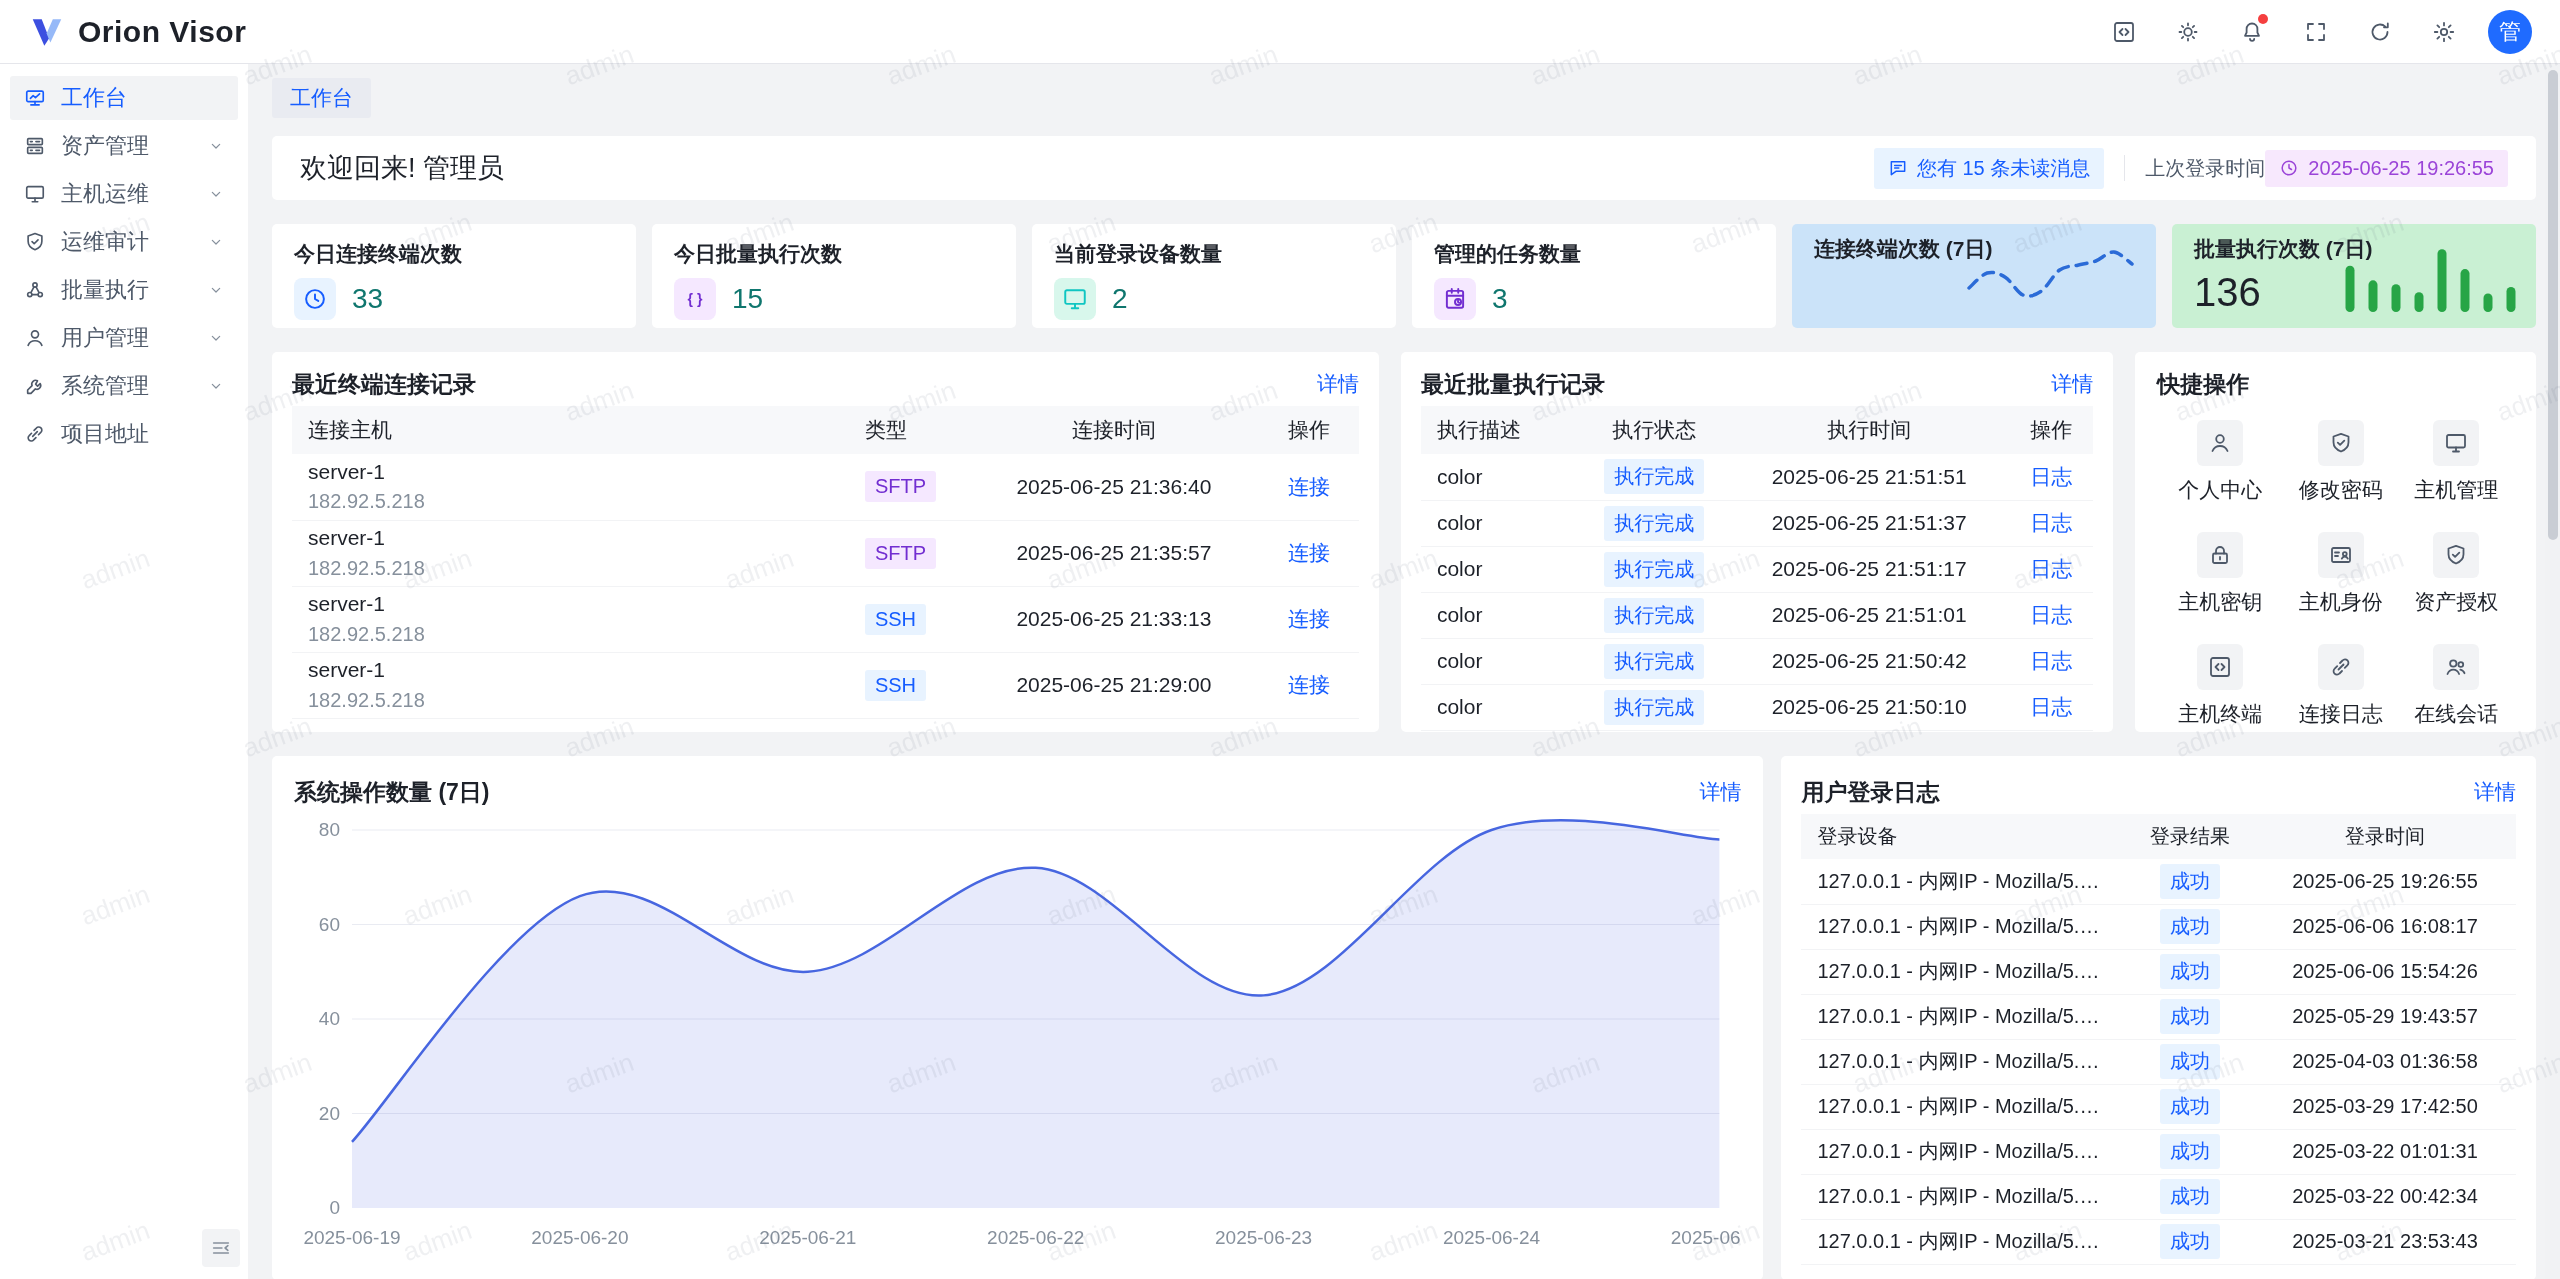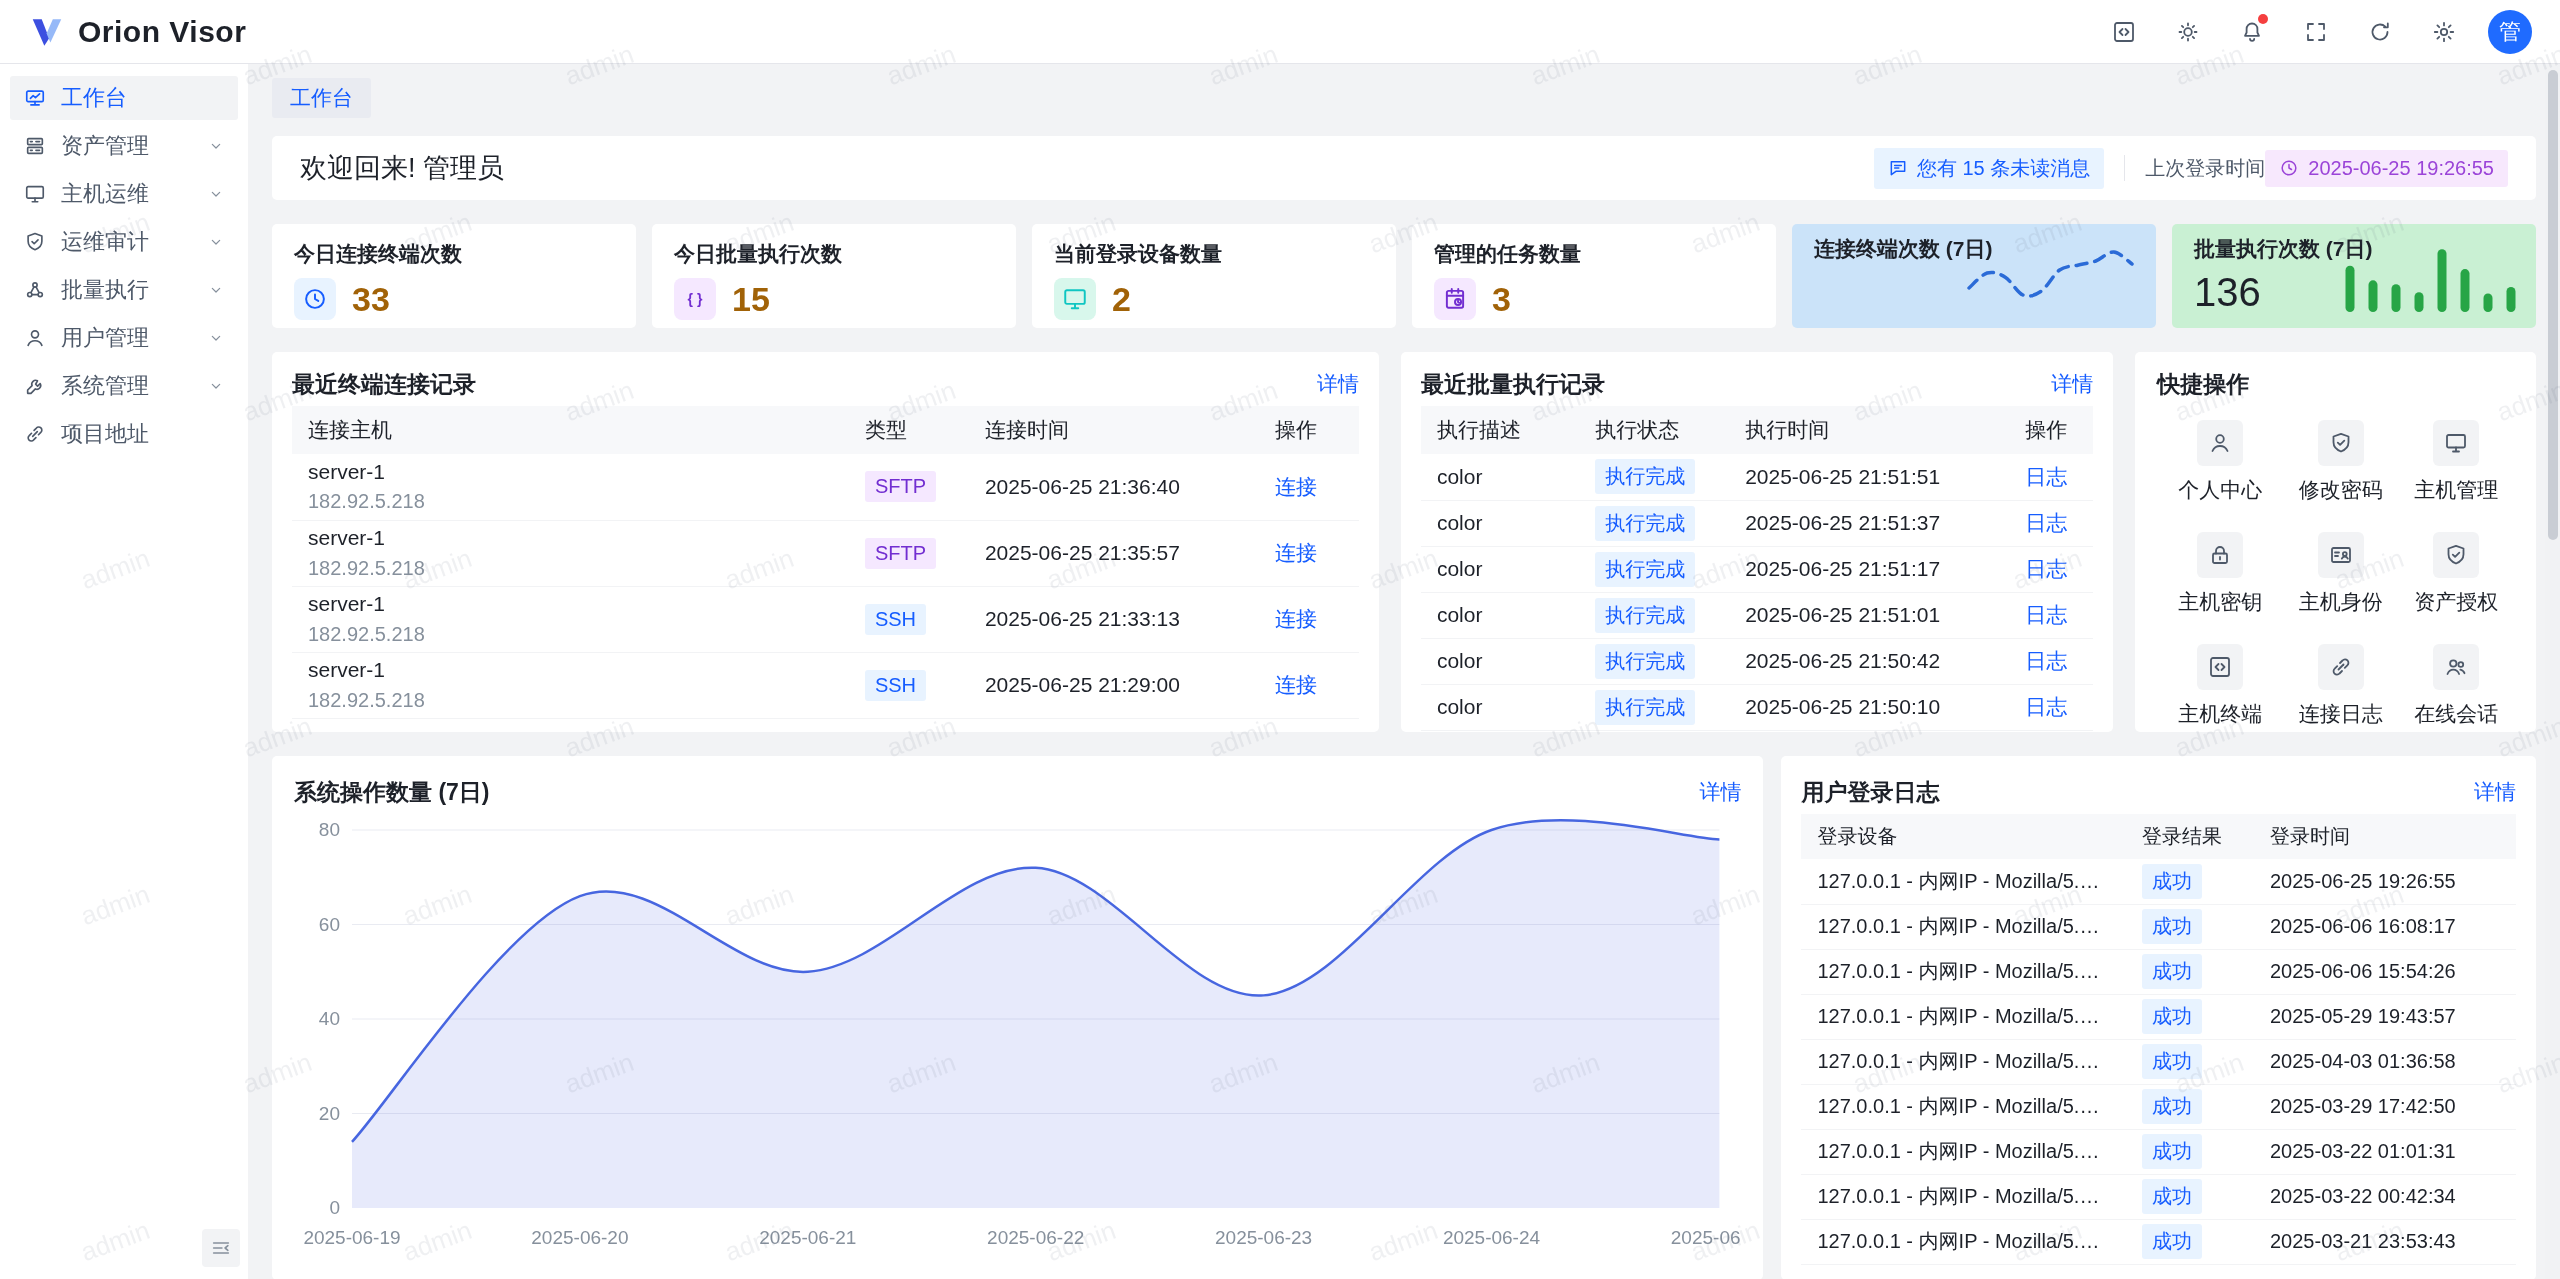"33" .stat-value { color: #a16207 -> #0f766e; font-size: 34px -> 28px; font-weight: 700 -> 400 }
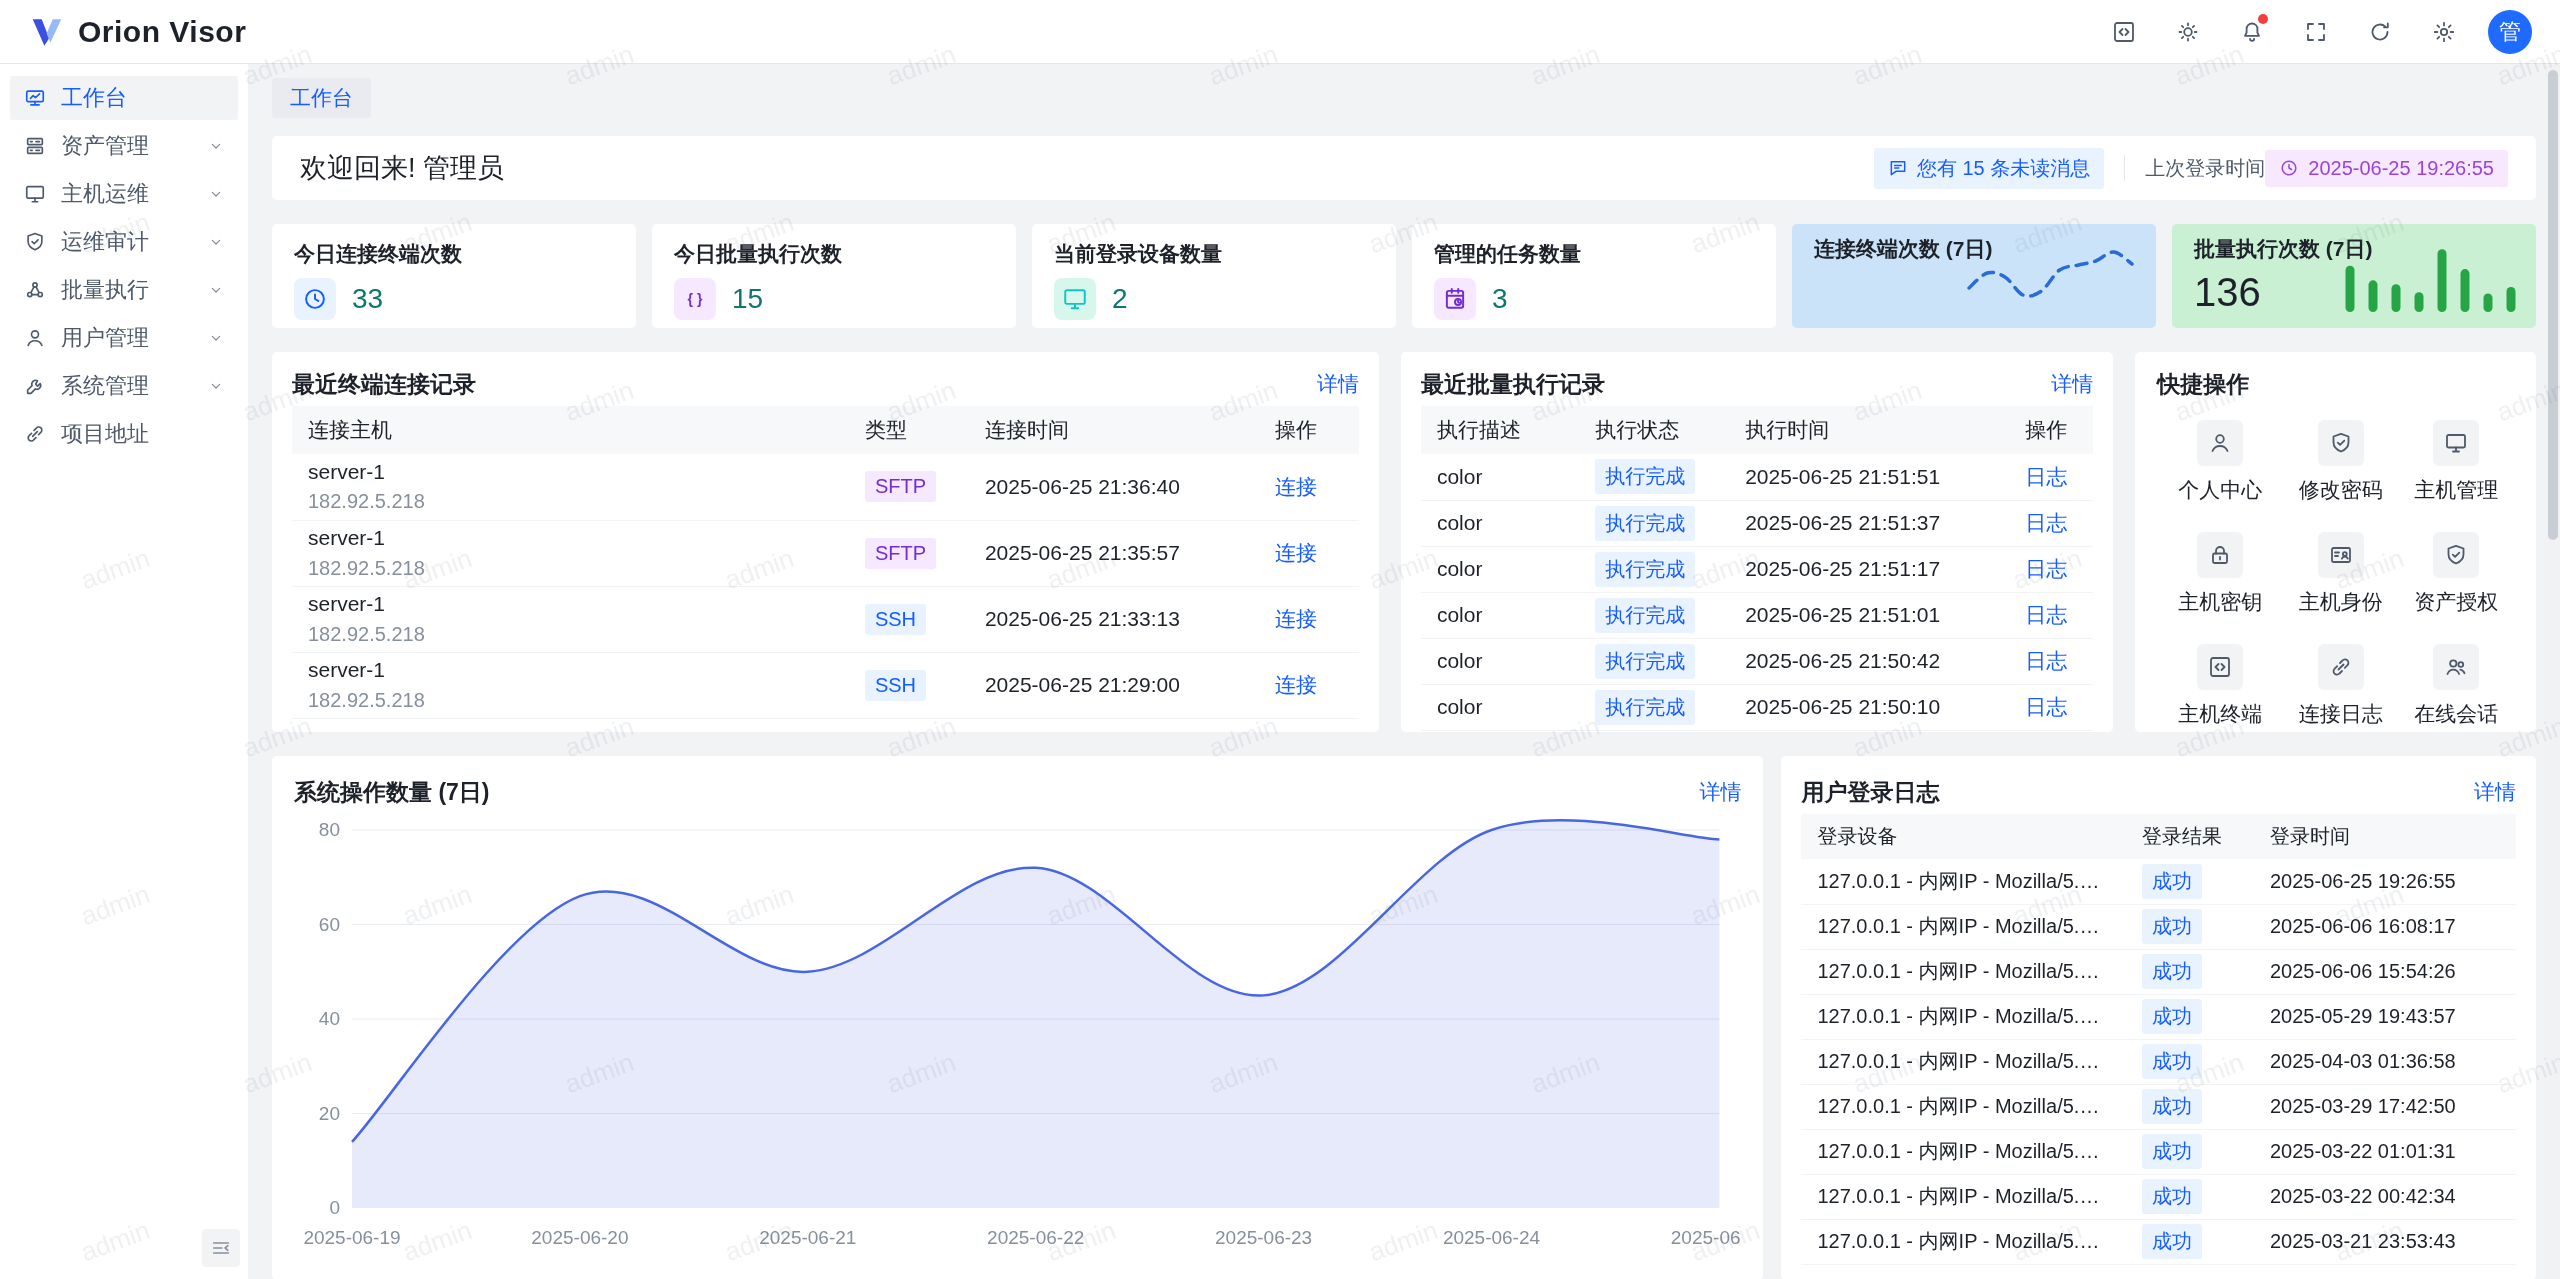"连接时间" .col-c { text-align: none -> center }
